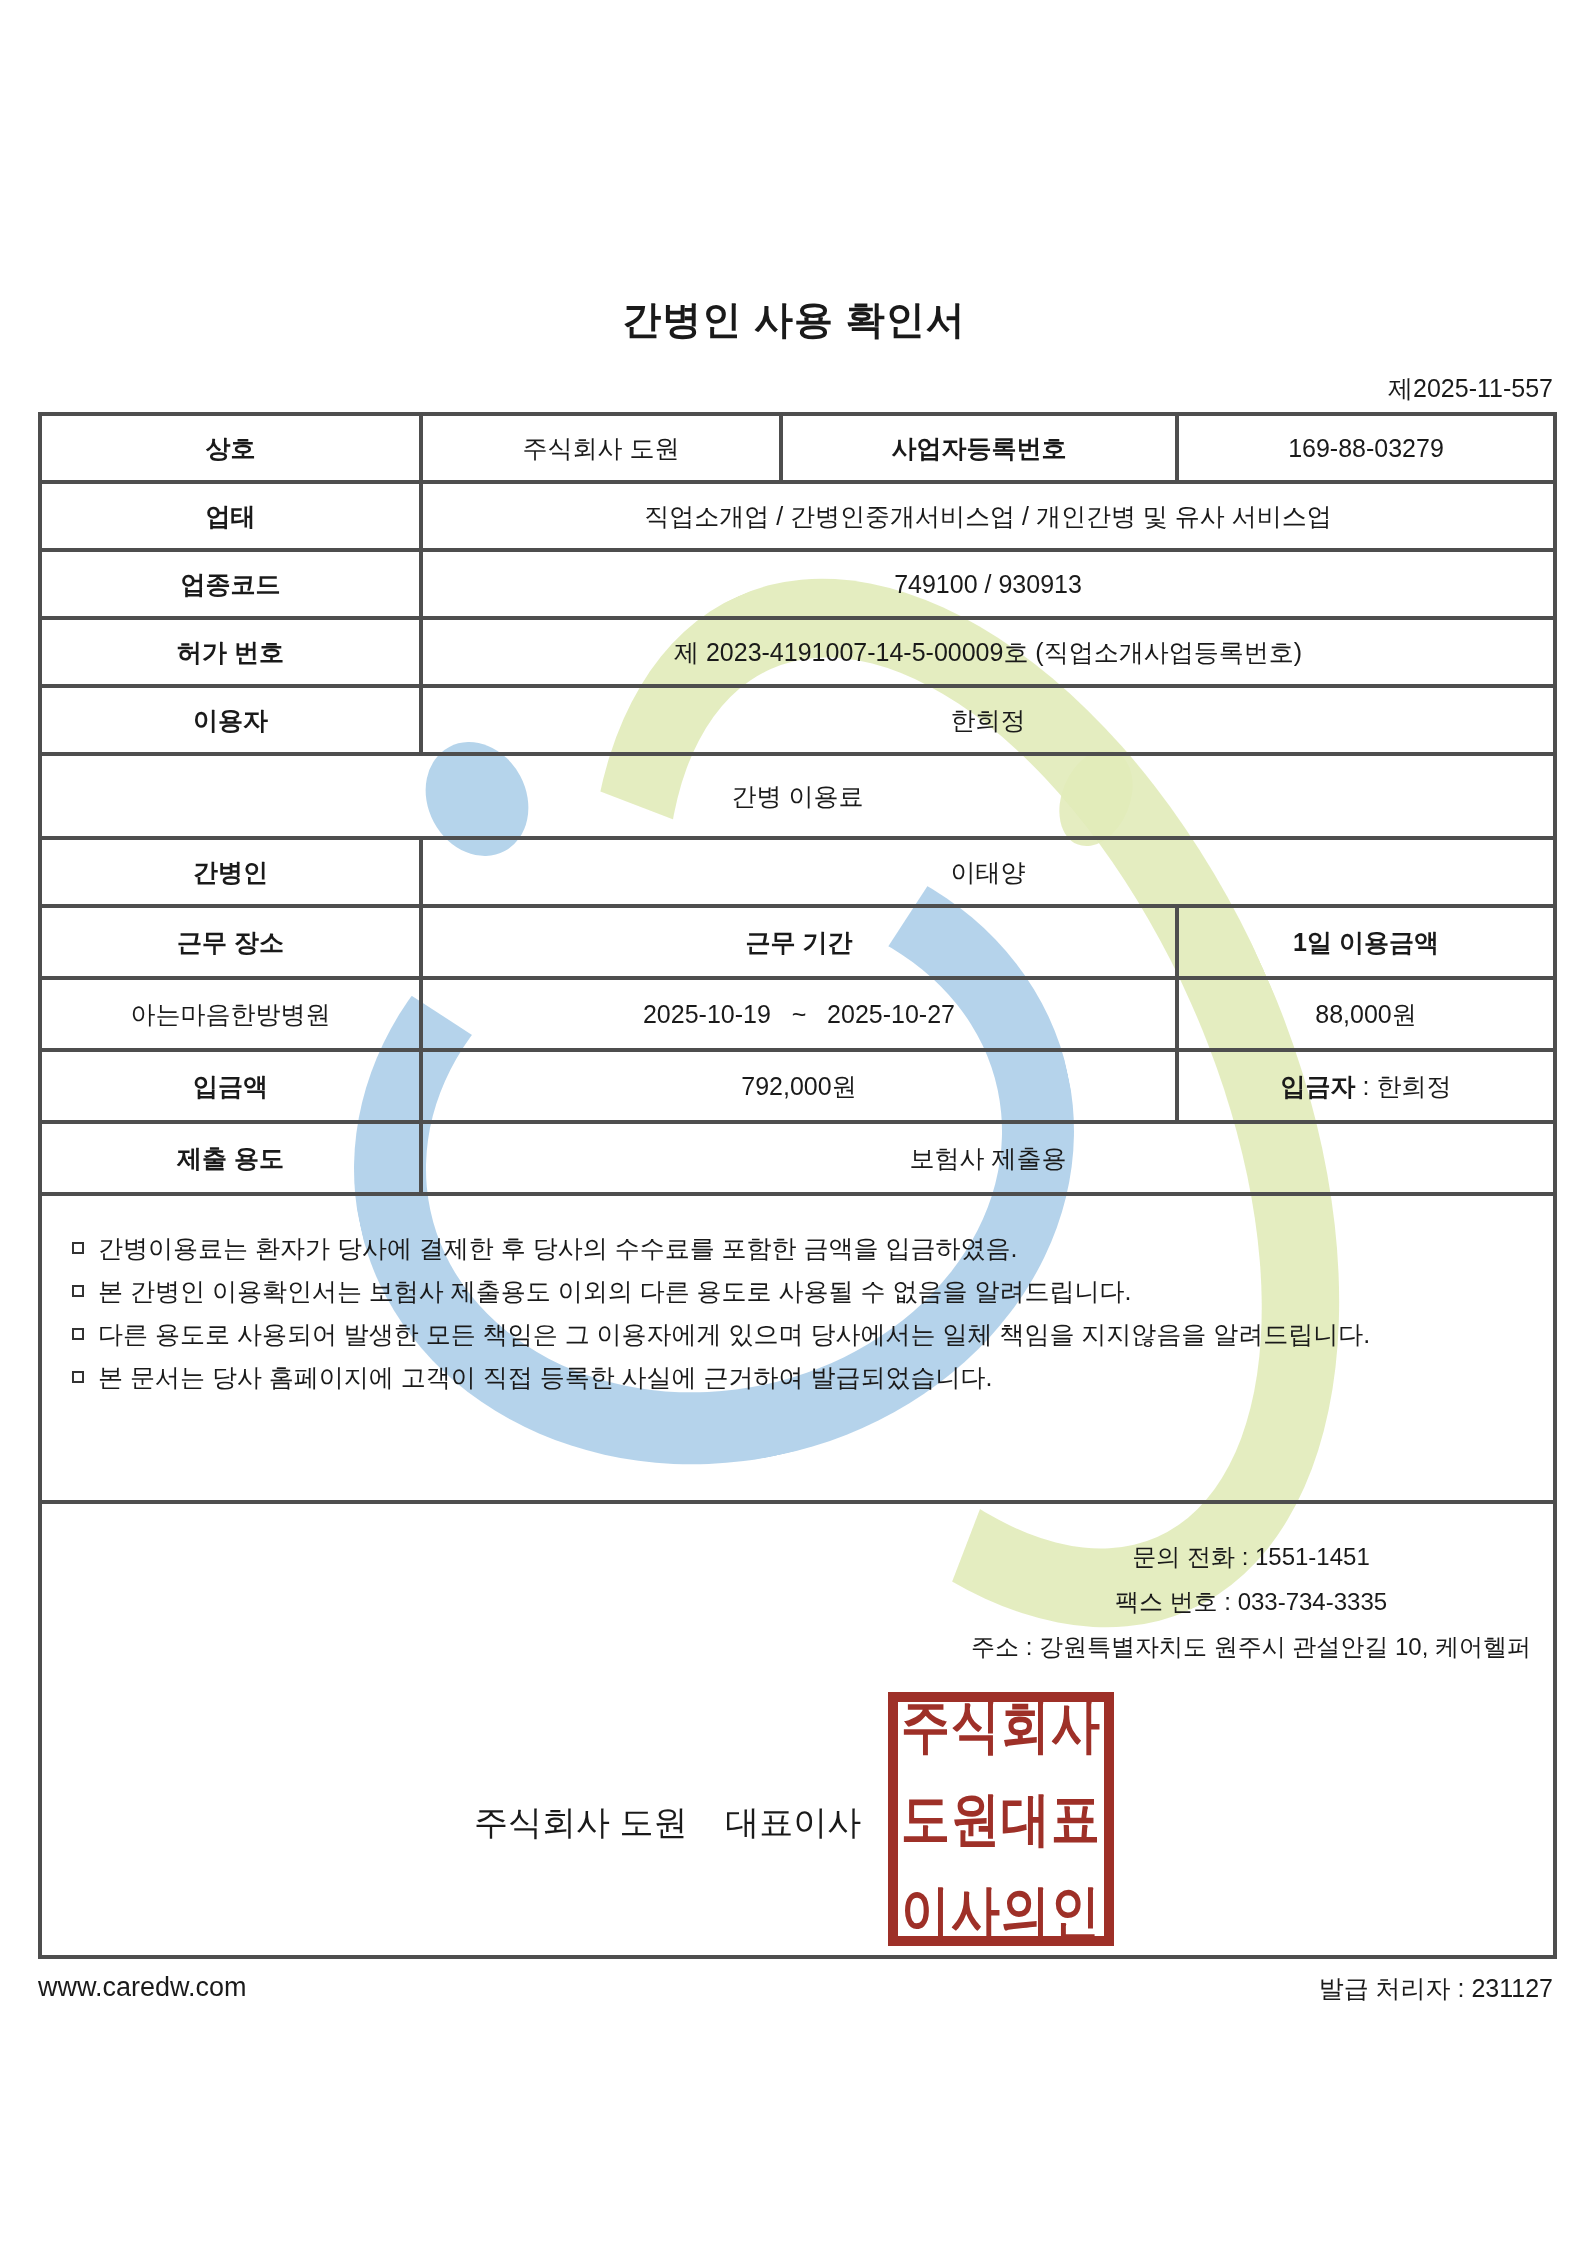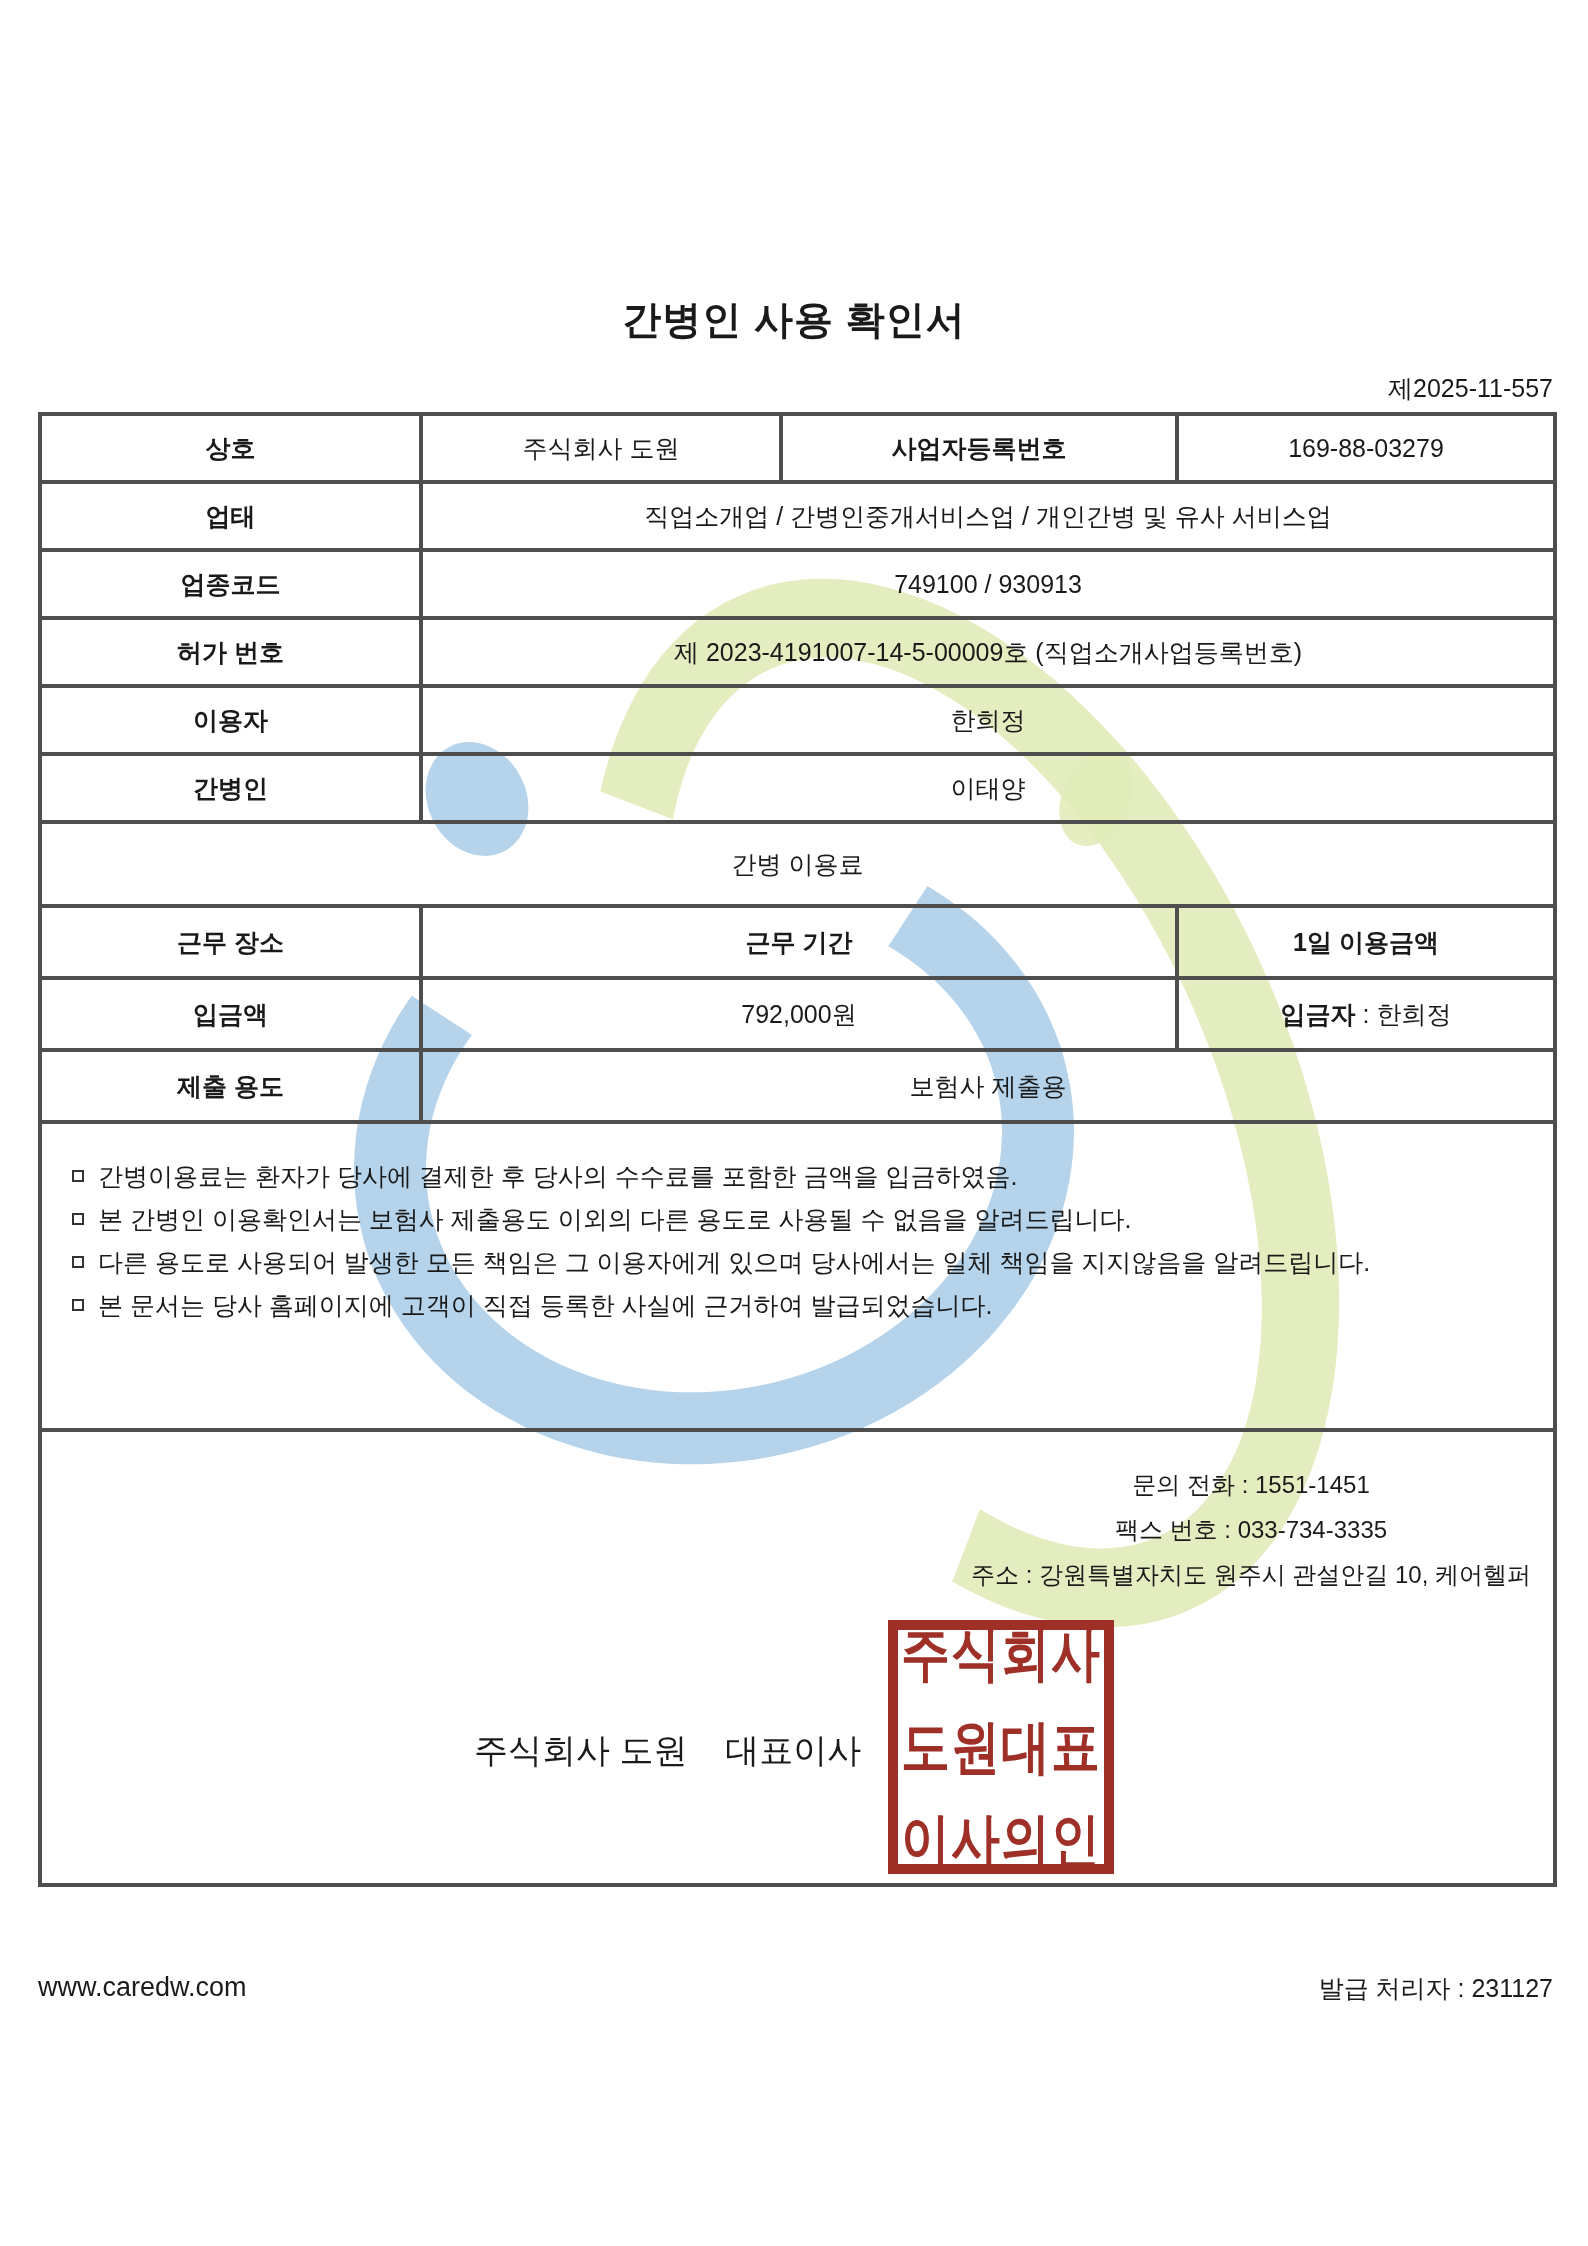"간병인" tr { order: before "간병 이용료" -> after "간병 이용료" }
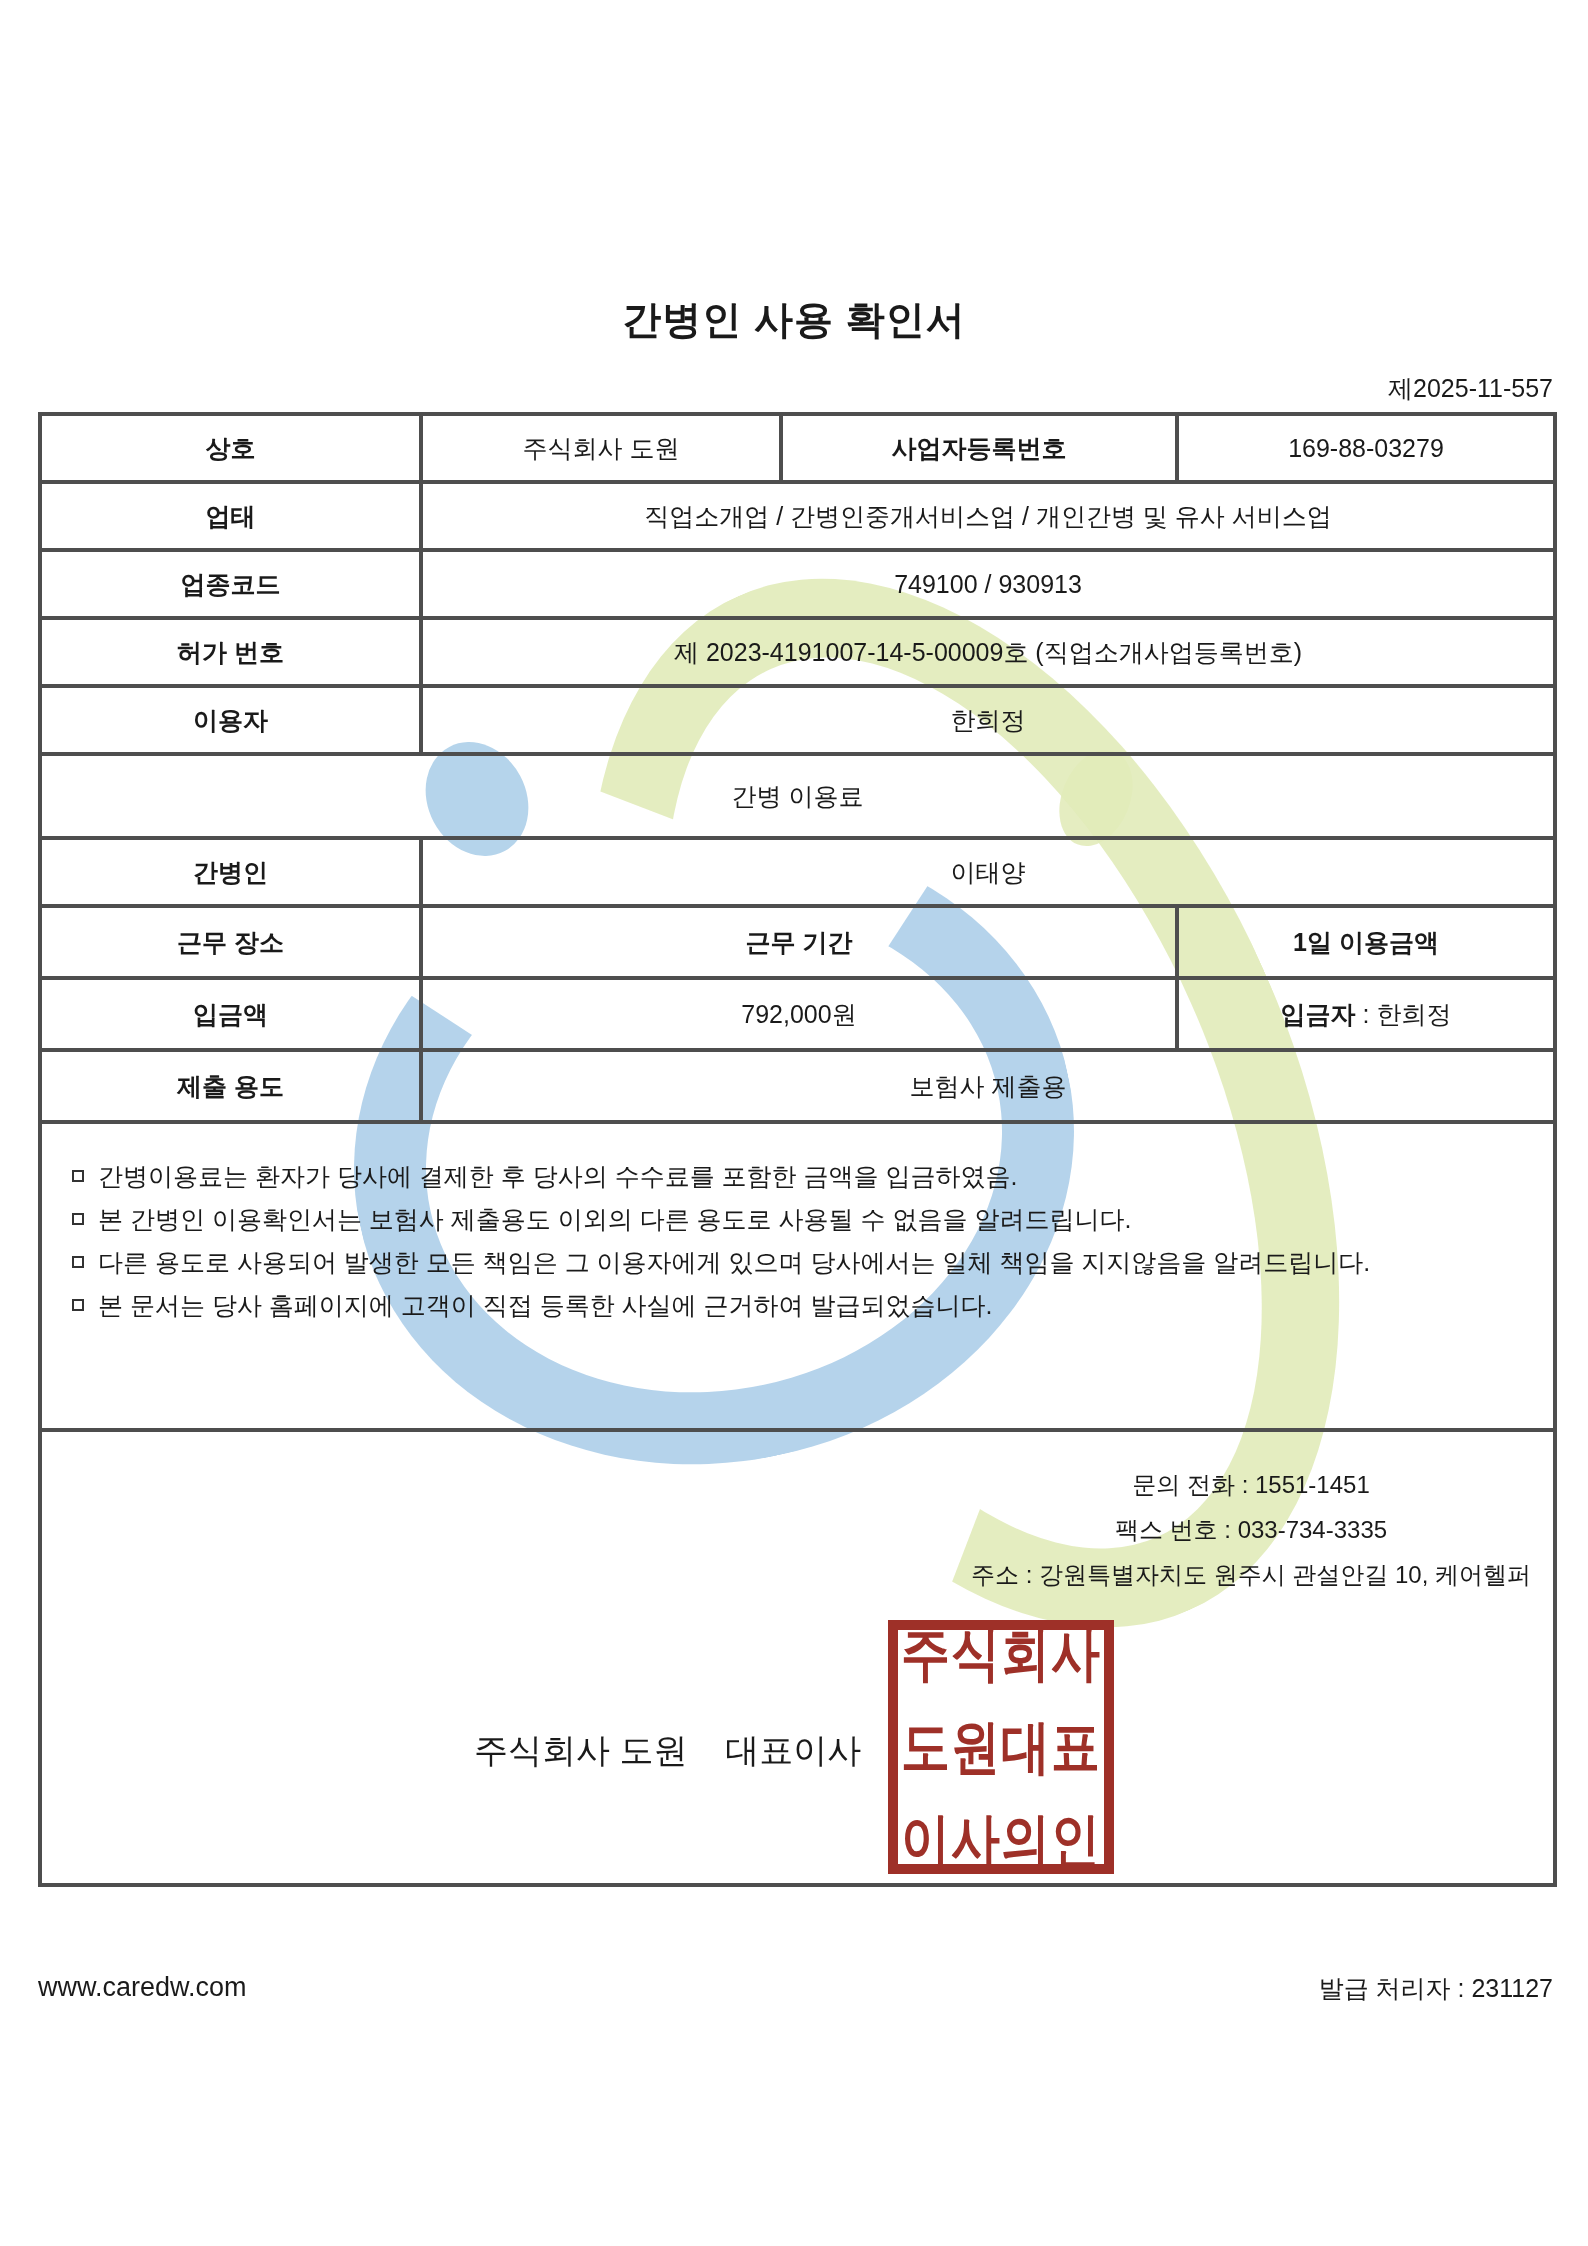"아는마음한방병원" tr { html: none -> <tr> <td>아는마음한방병원</td> <td>2025-10-19 ~ 2025-10-27</td> <td>88,000원</td> </tr> }
